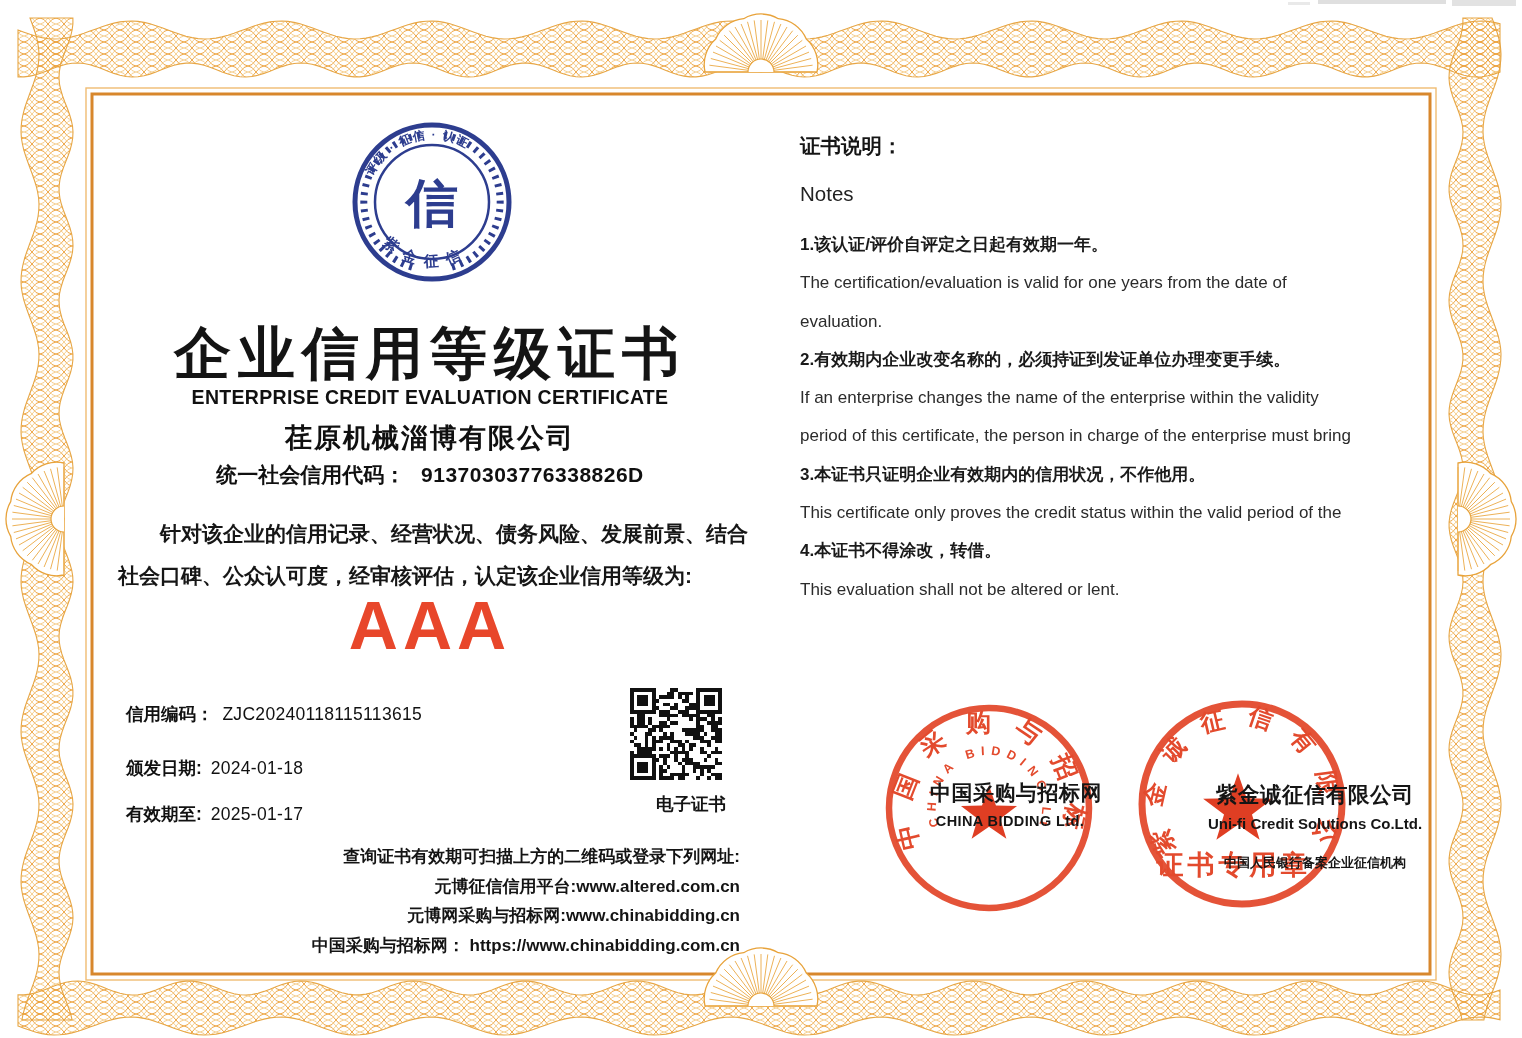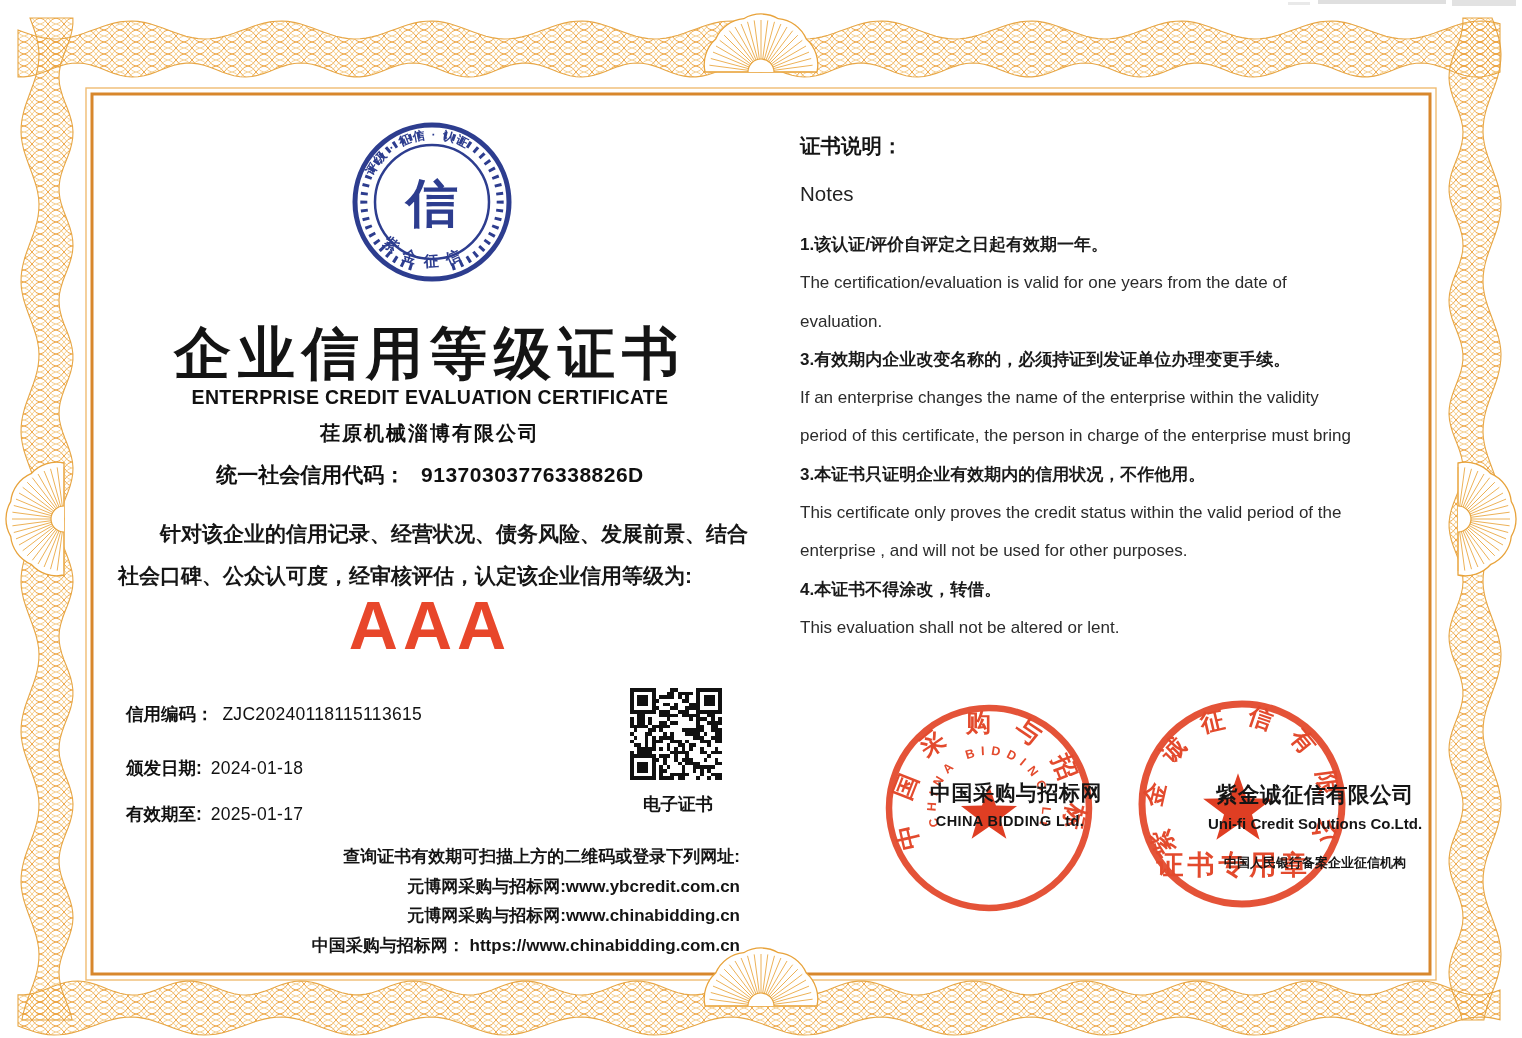"3.有效期内企业改变名称的，必须持证到发证单位办理变更手续。" div.nl { text: 3 -> 2 }
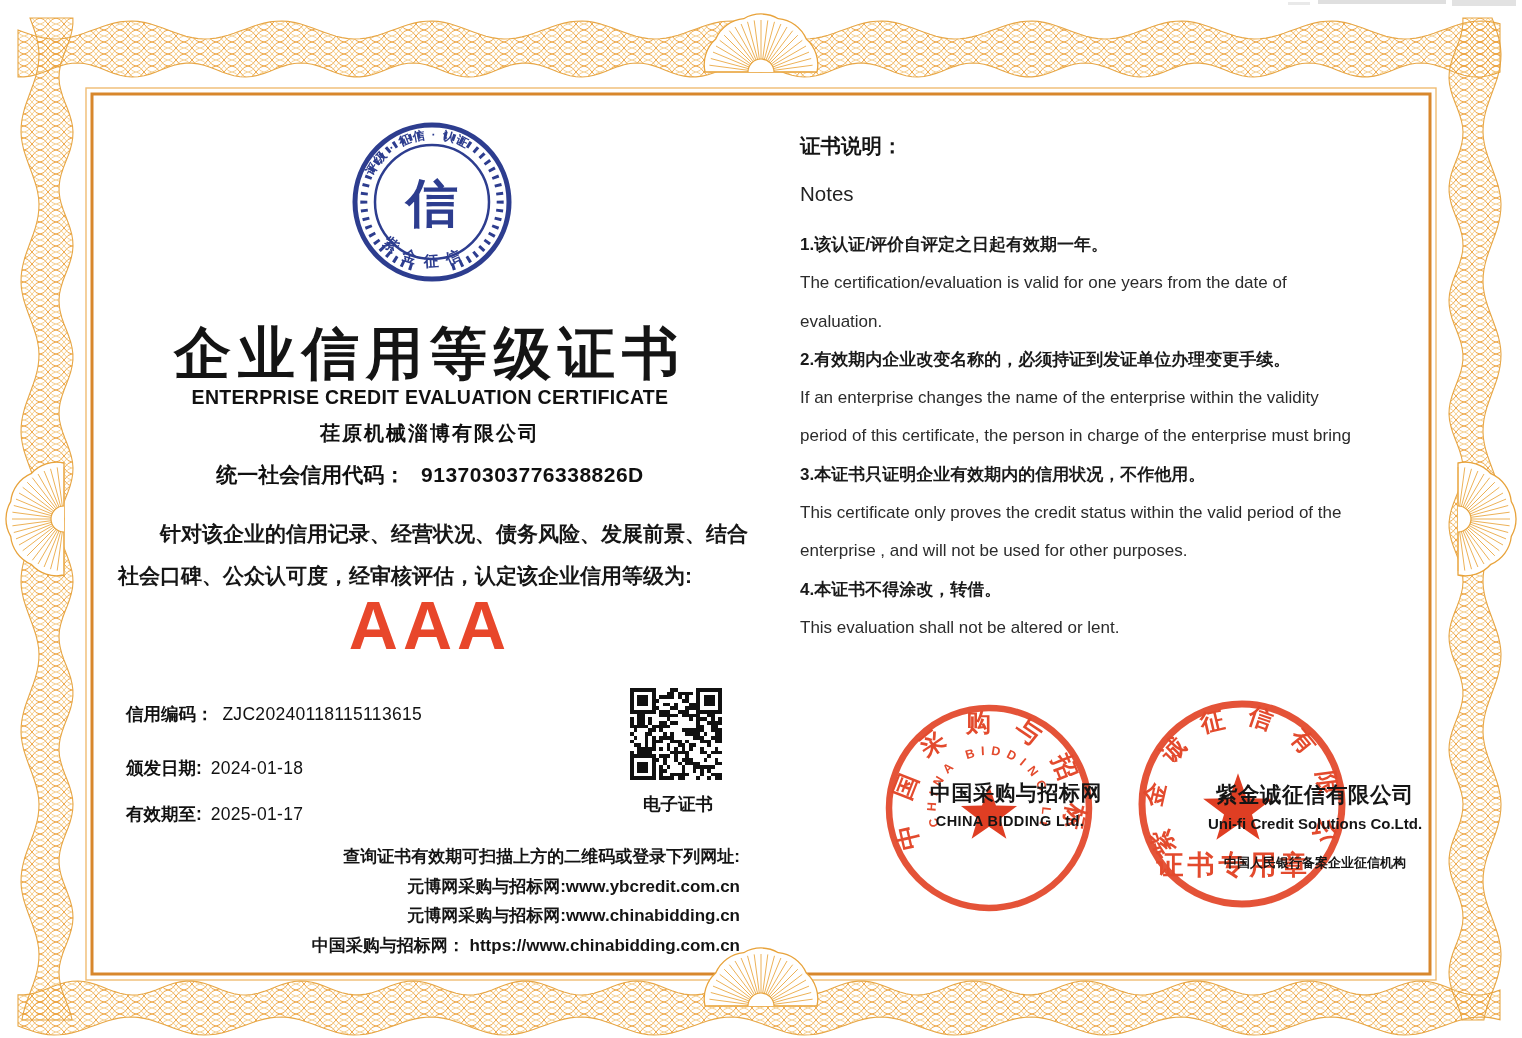"荏原机械淄博有限公司" .company { font-size: 20px -> 27px }
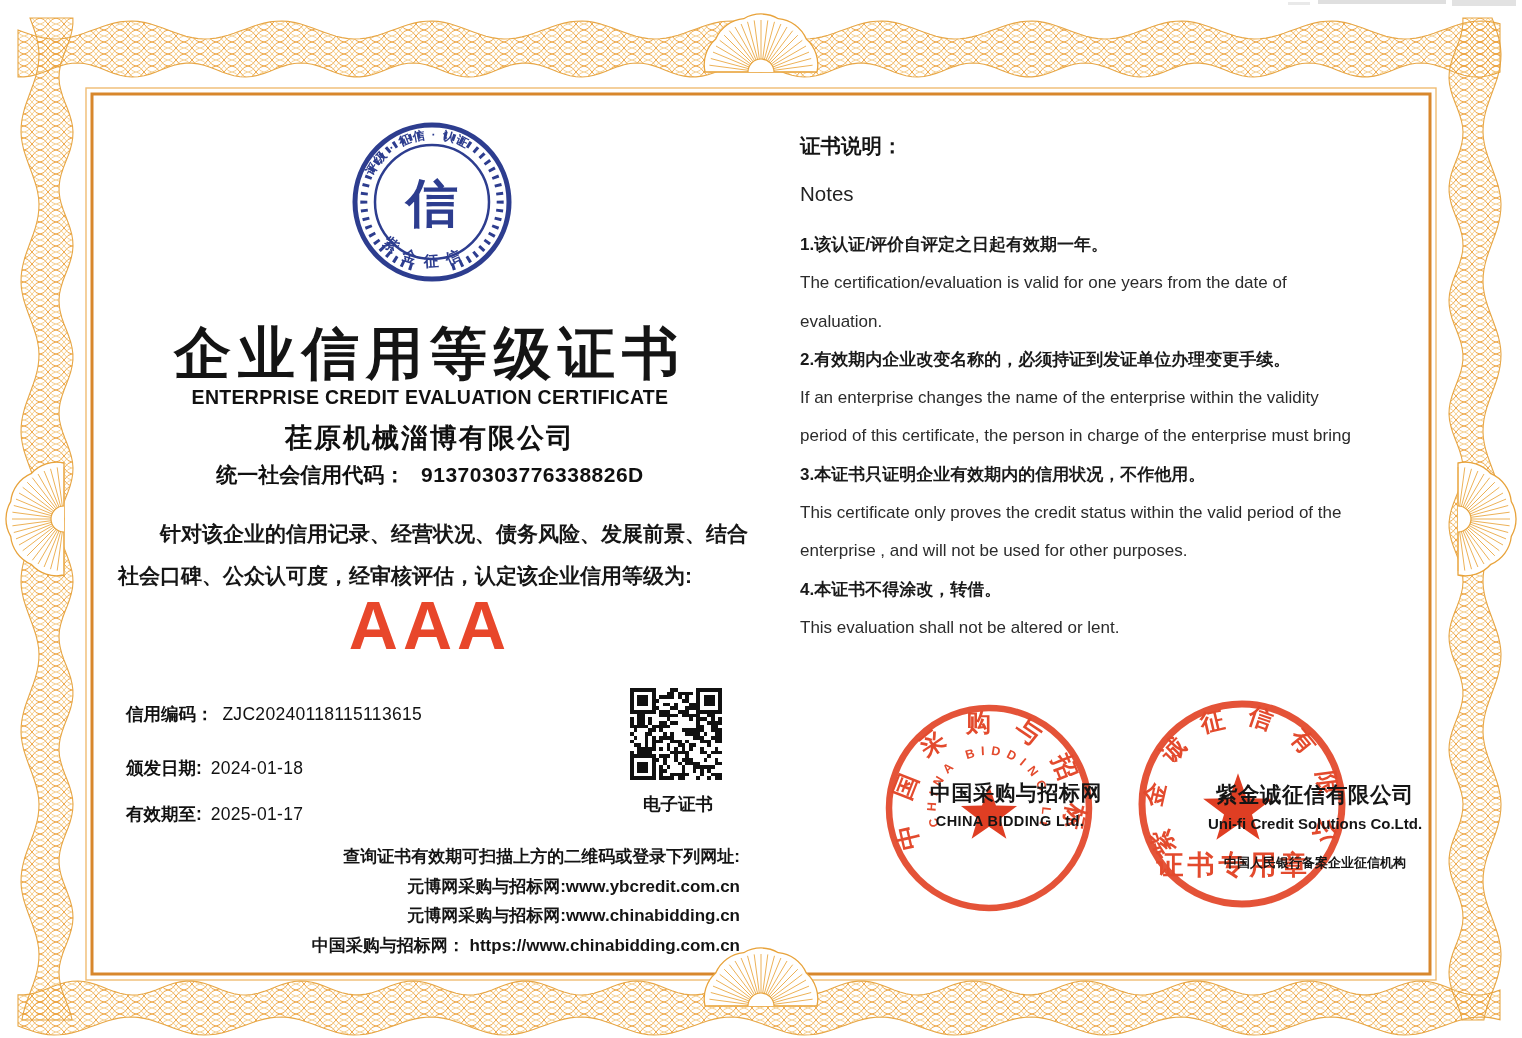"enterprise , and will not" div.nl { html: <div>enterprise , and will not be used for other purposes.</div> -> none }
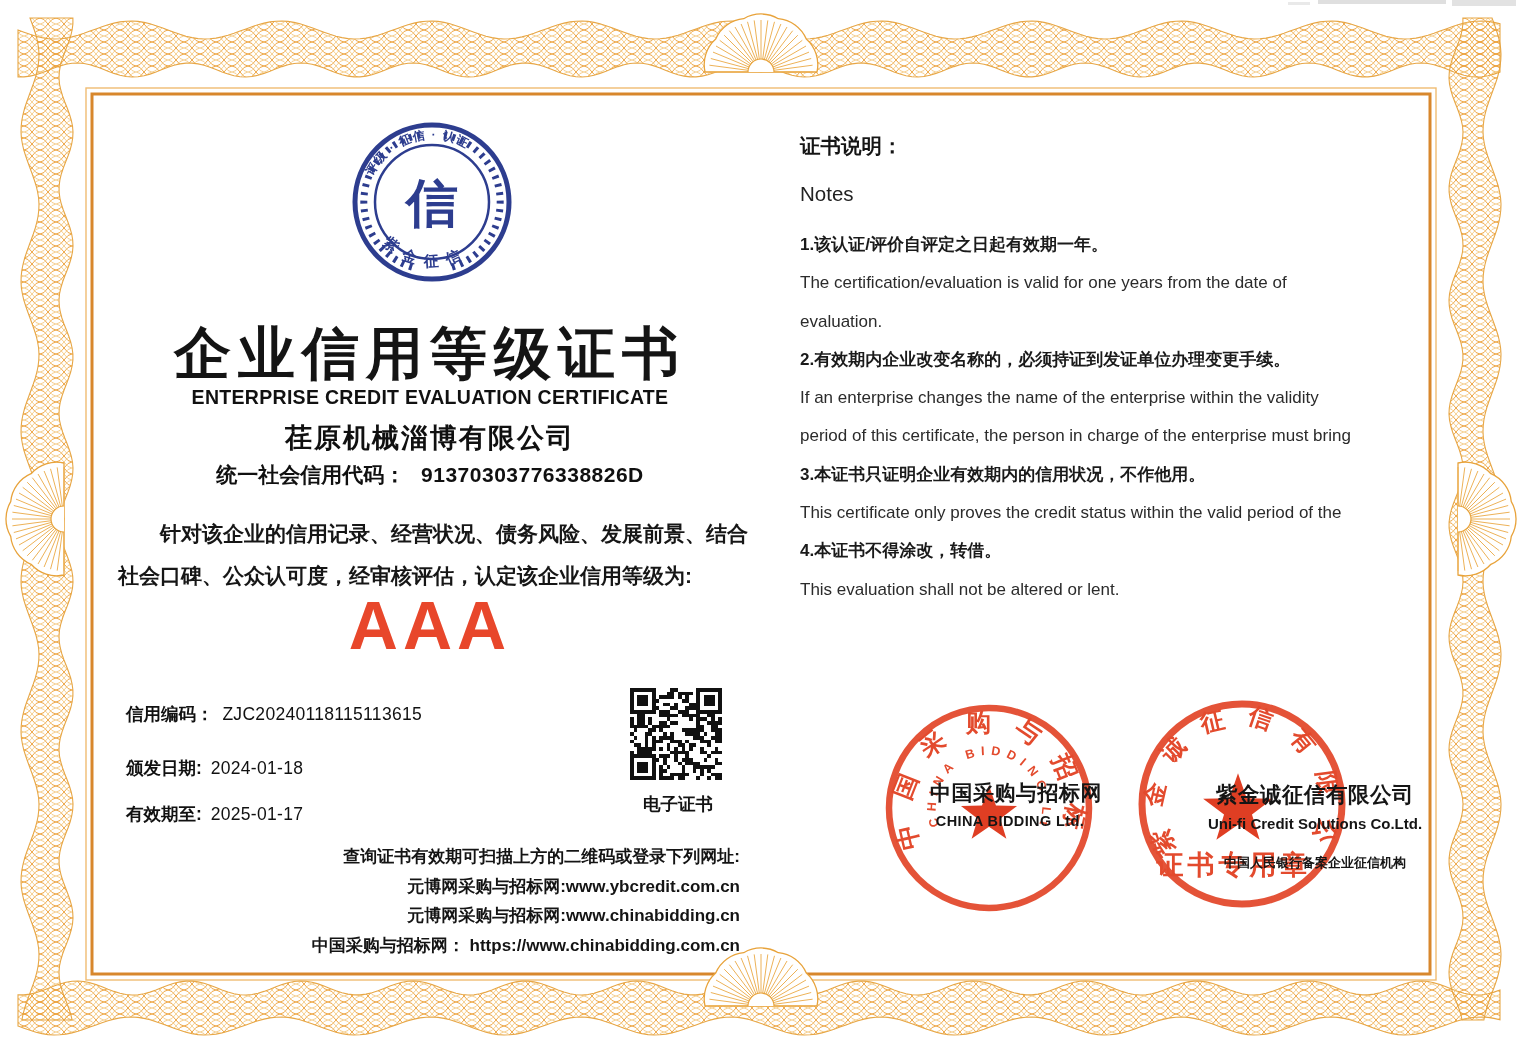"电子证书" .qr-caption { text-align: center -> right }
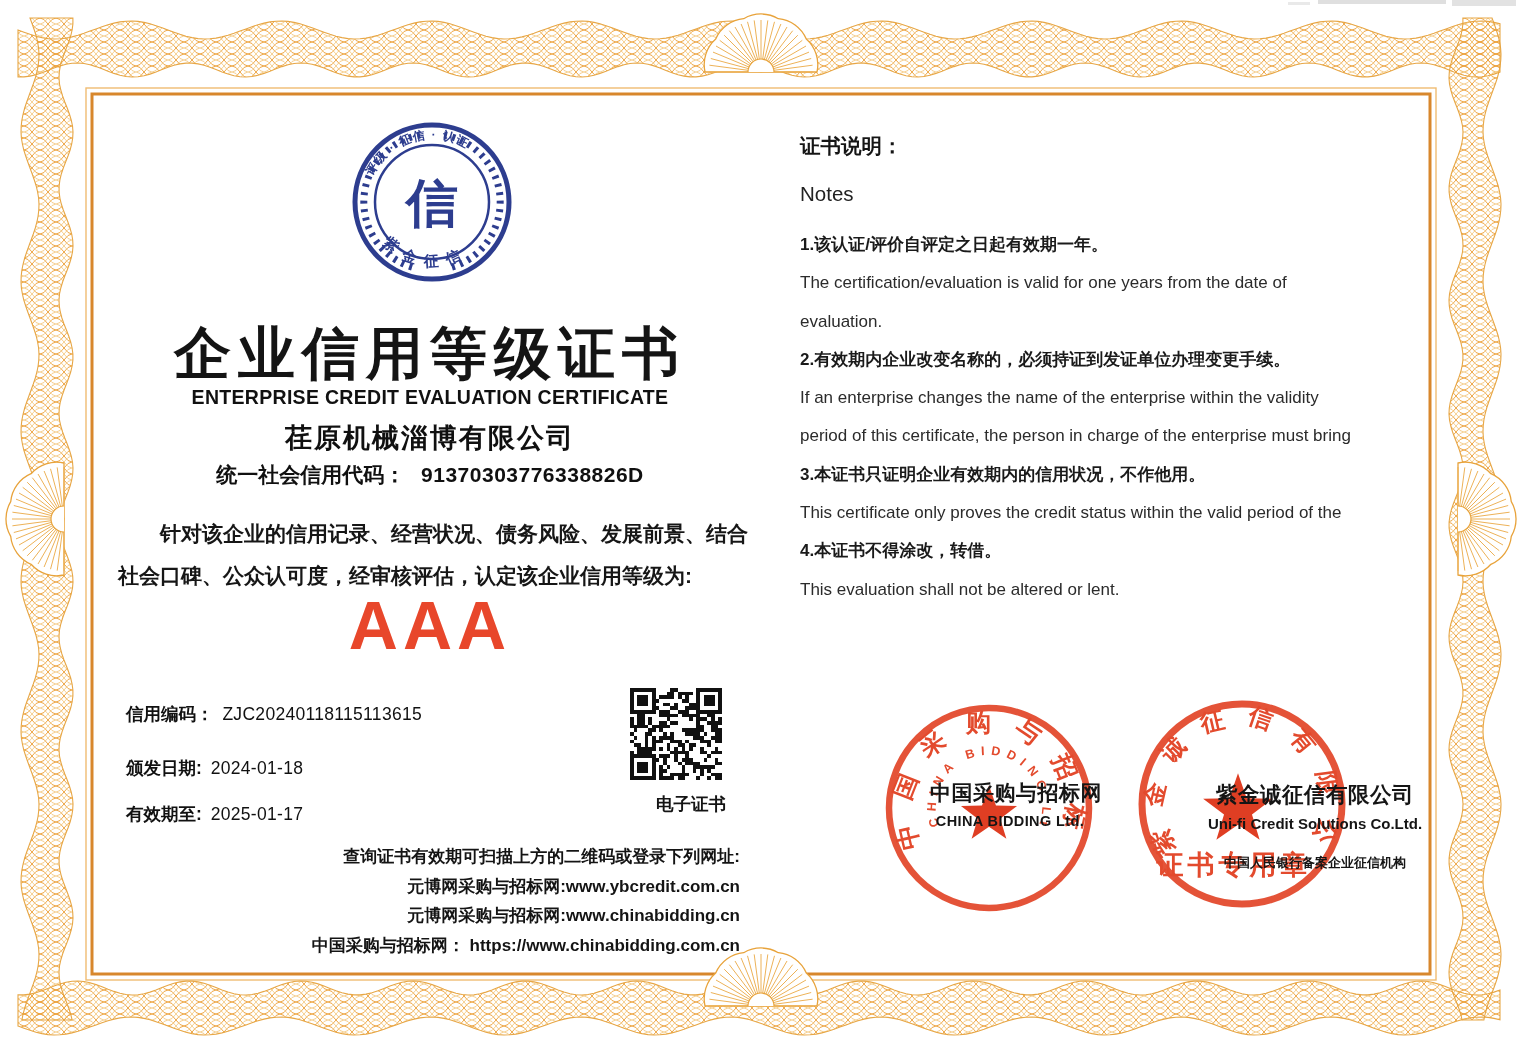"元博网采购与招标网:www.ybcredit.com.cn" div { text: 网采购与招标网:www.ybcredit.com.cn -> 征信信用平台:www.altered.com.cn }
